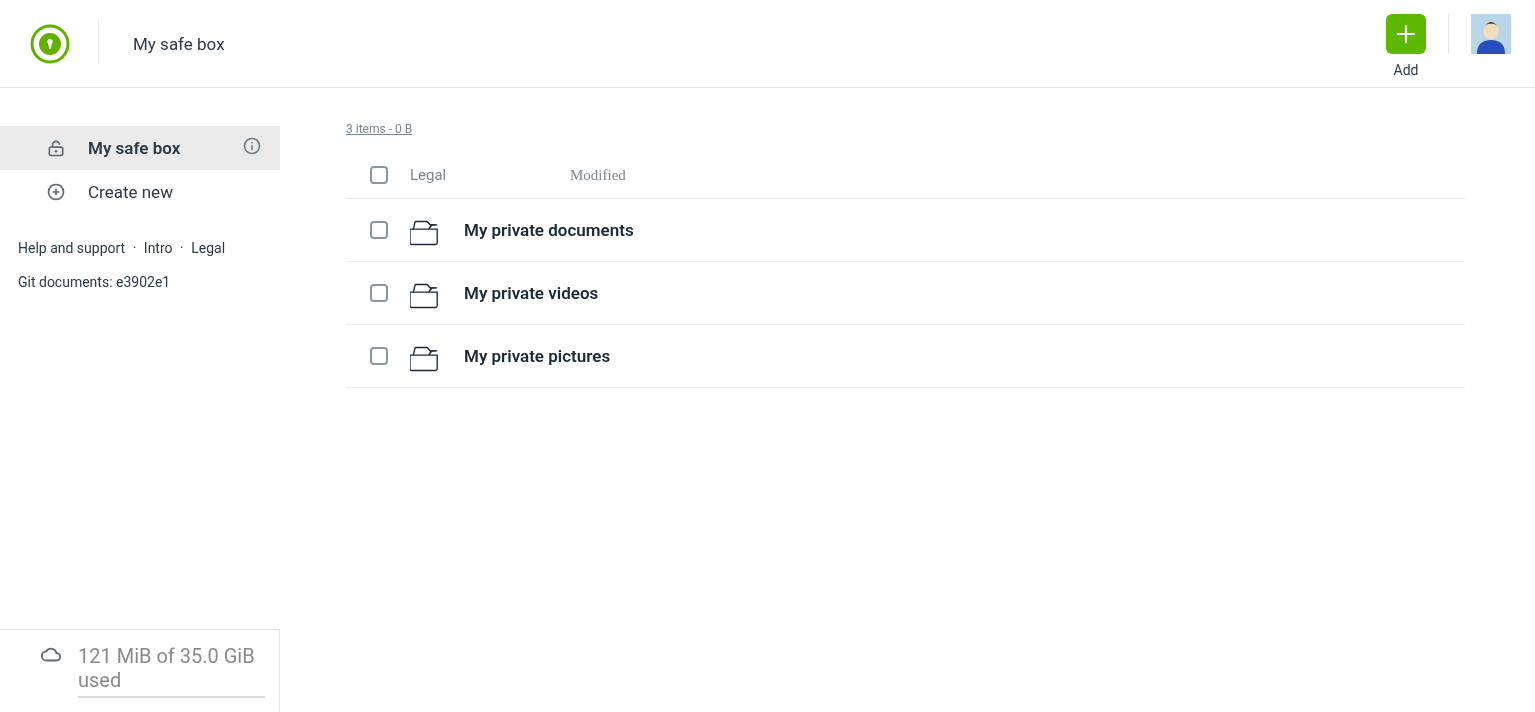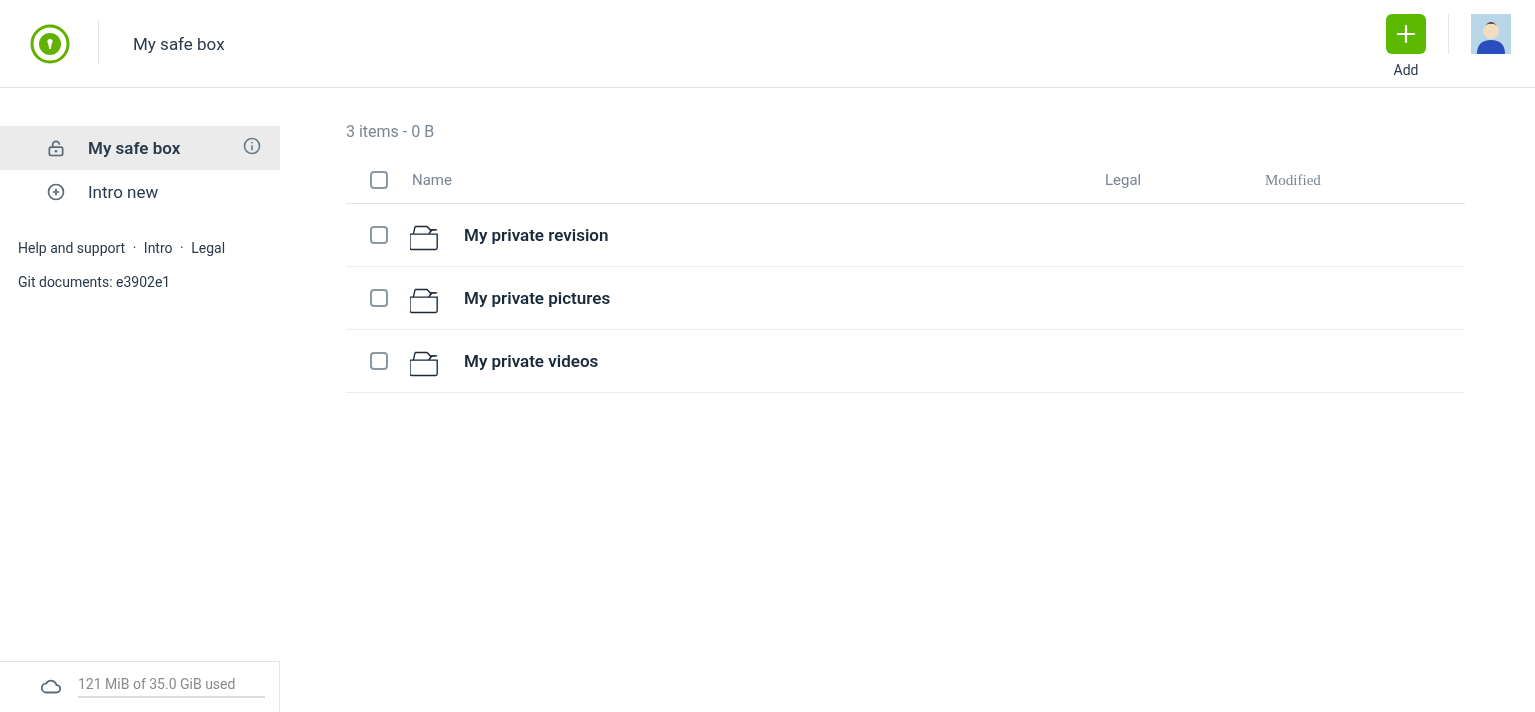"3 items - 0 B" .summary { font-size: 16px -> 12px; text-decoration: none -> underline }
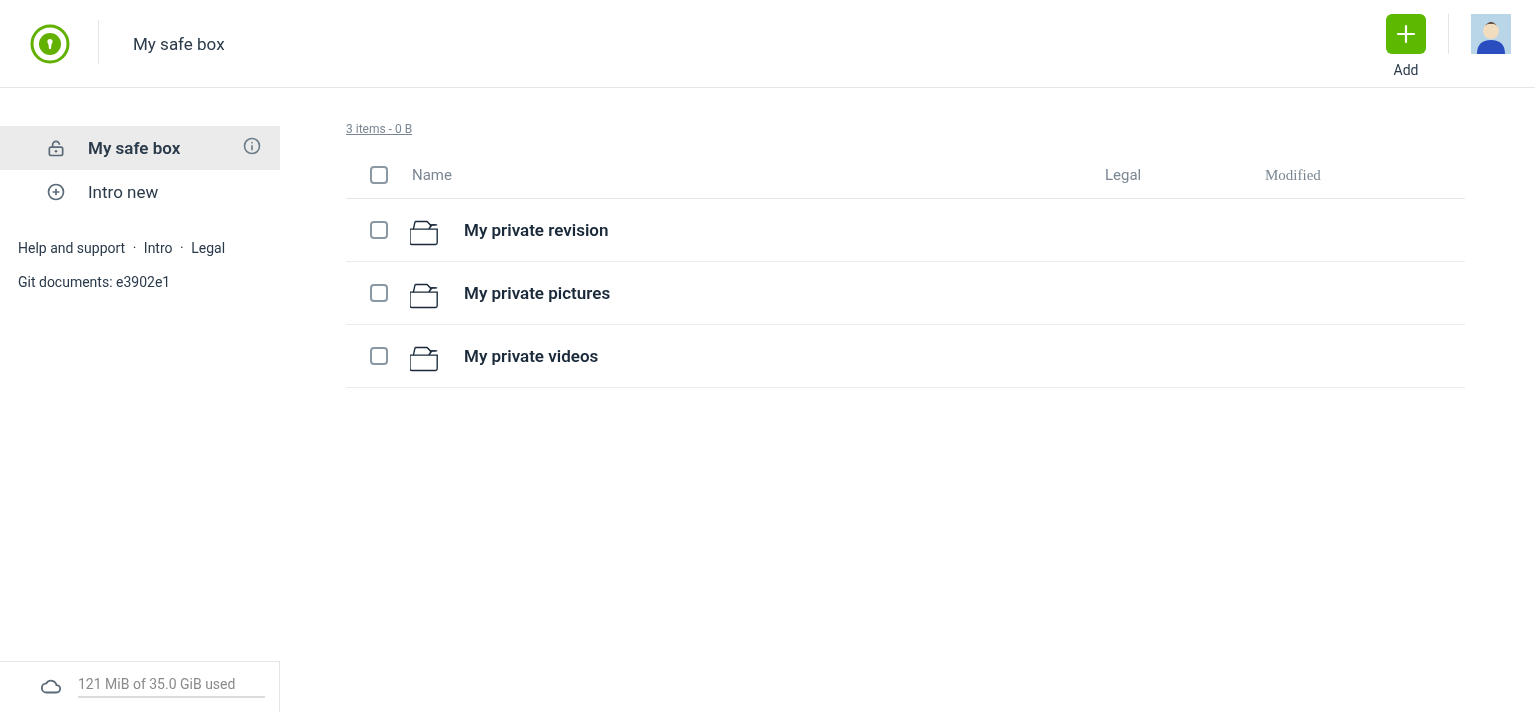"Name" div.col-name { html: <div>Name</div> -> none }
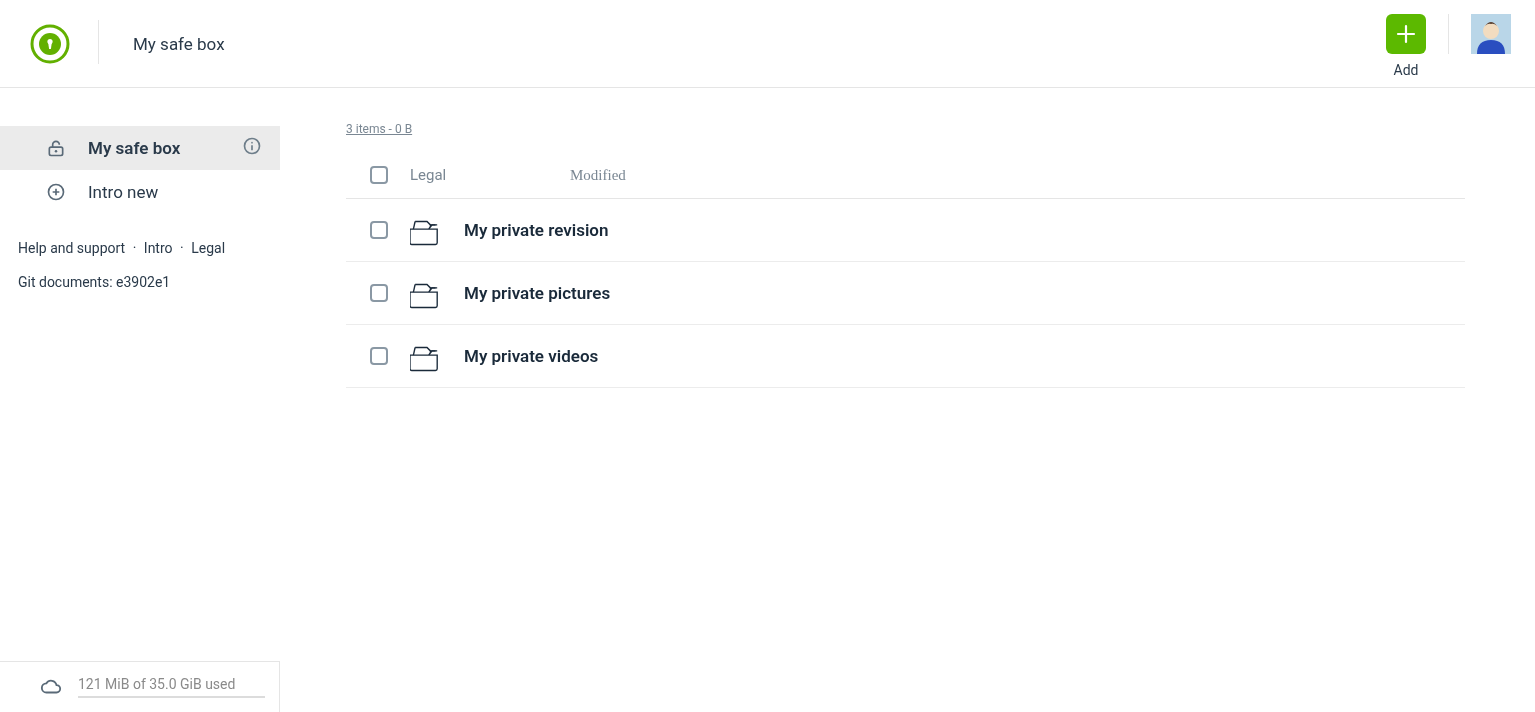"Intro new" span.label { text: Intro -> Create }
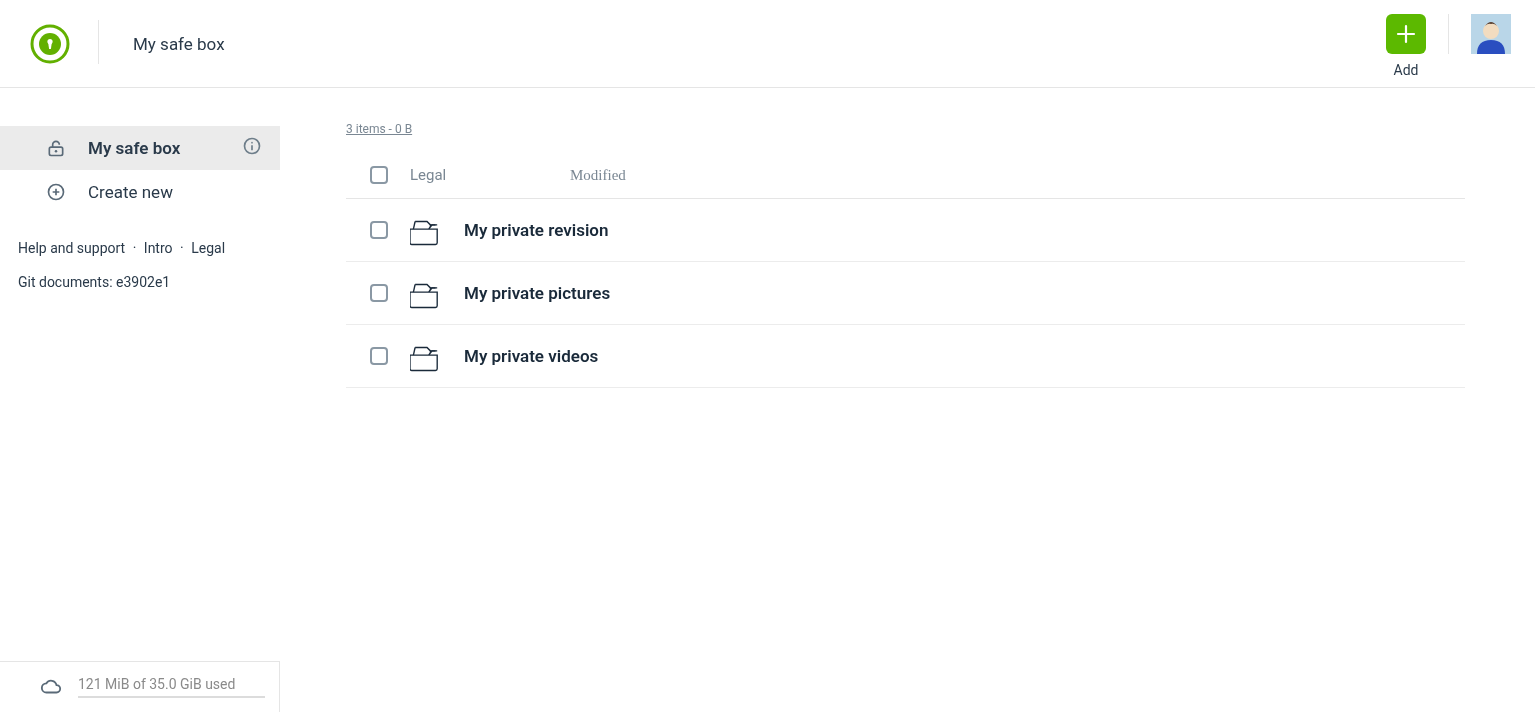"My private revision" div.name { text: revision -> documents }
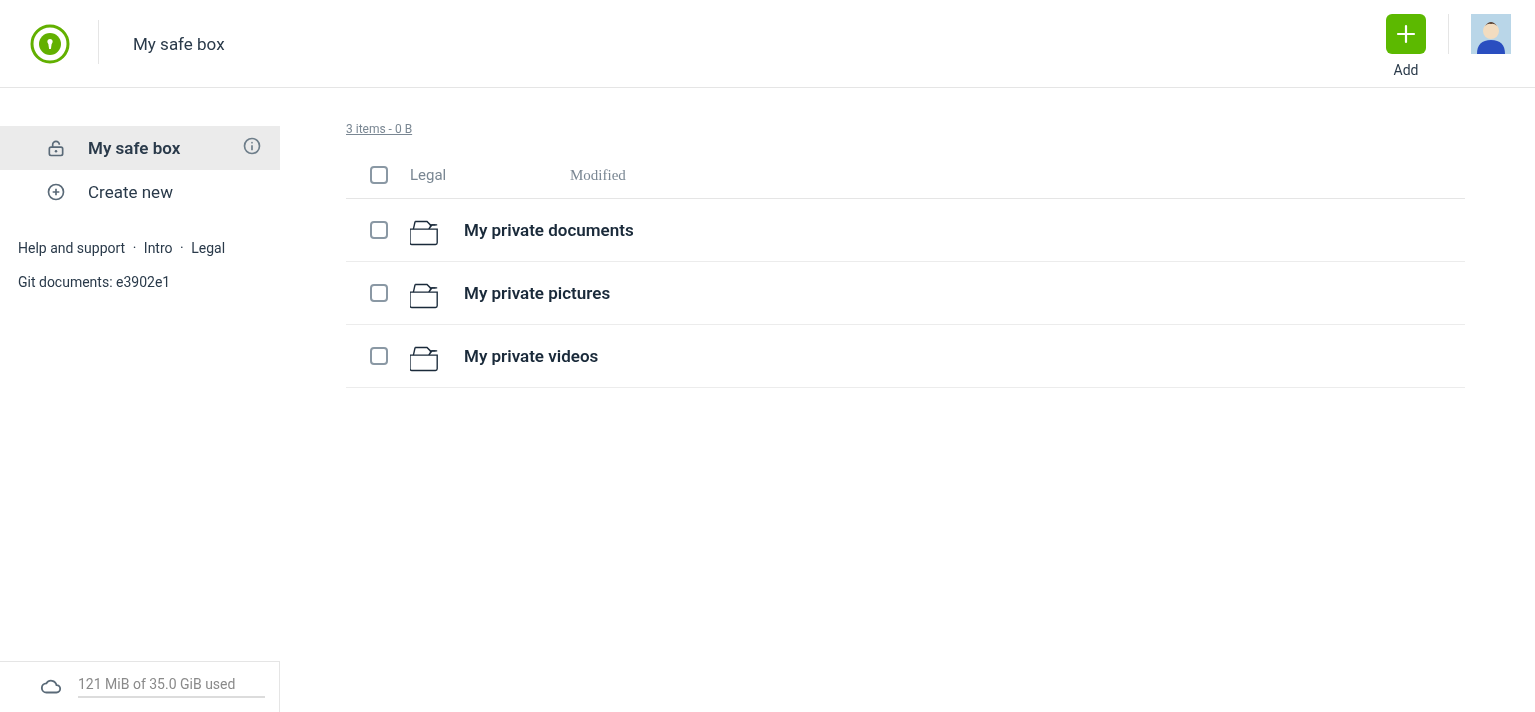"My private pictures" div.row { order: before "My private videos" -> after "My private videos" }
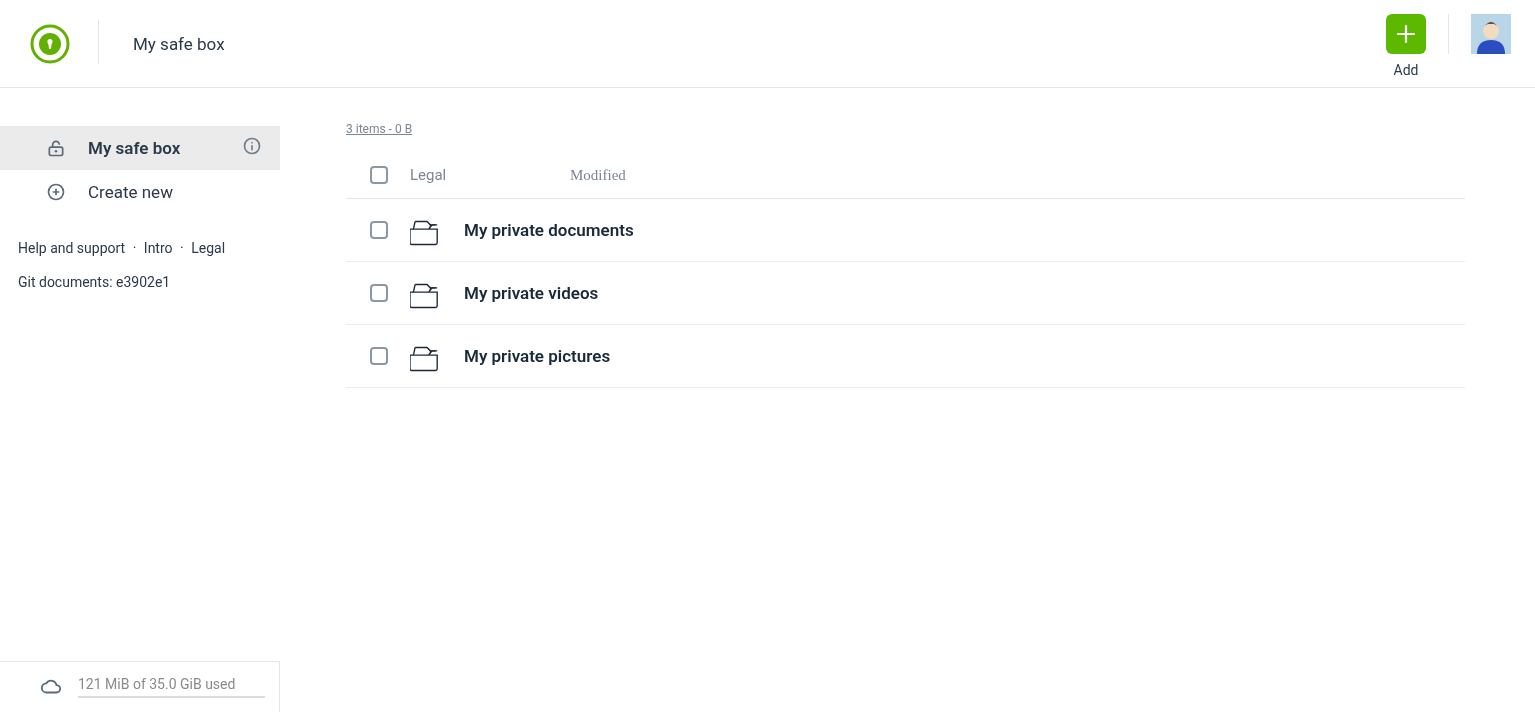"121 MiB of 35.0 GiB" .storage { font-size: 14px -> 20px }
